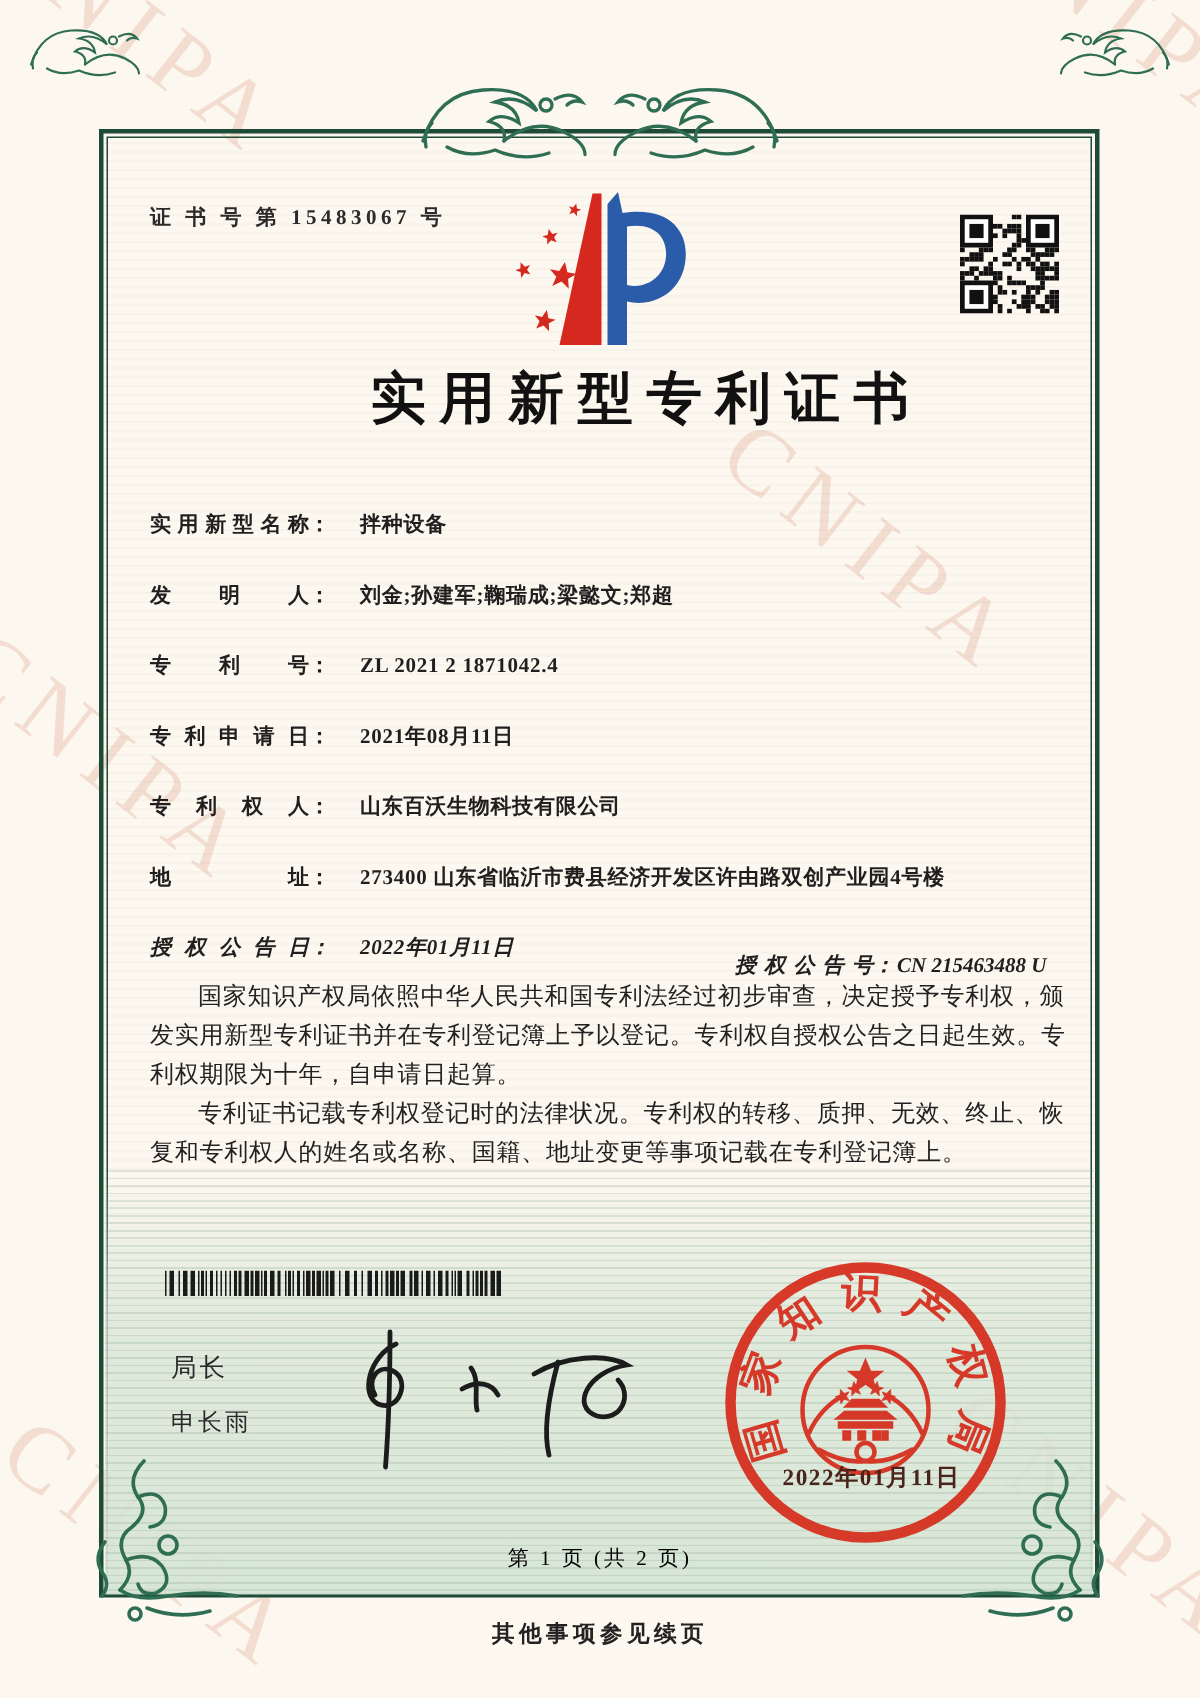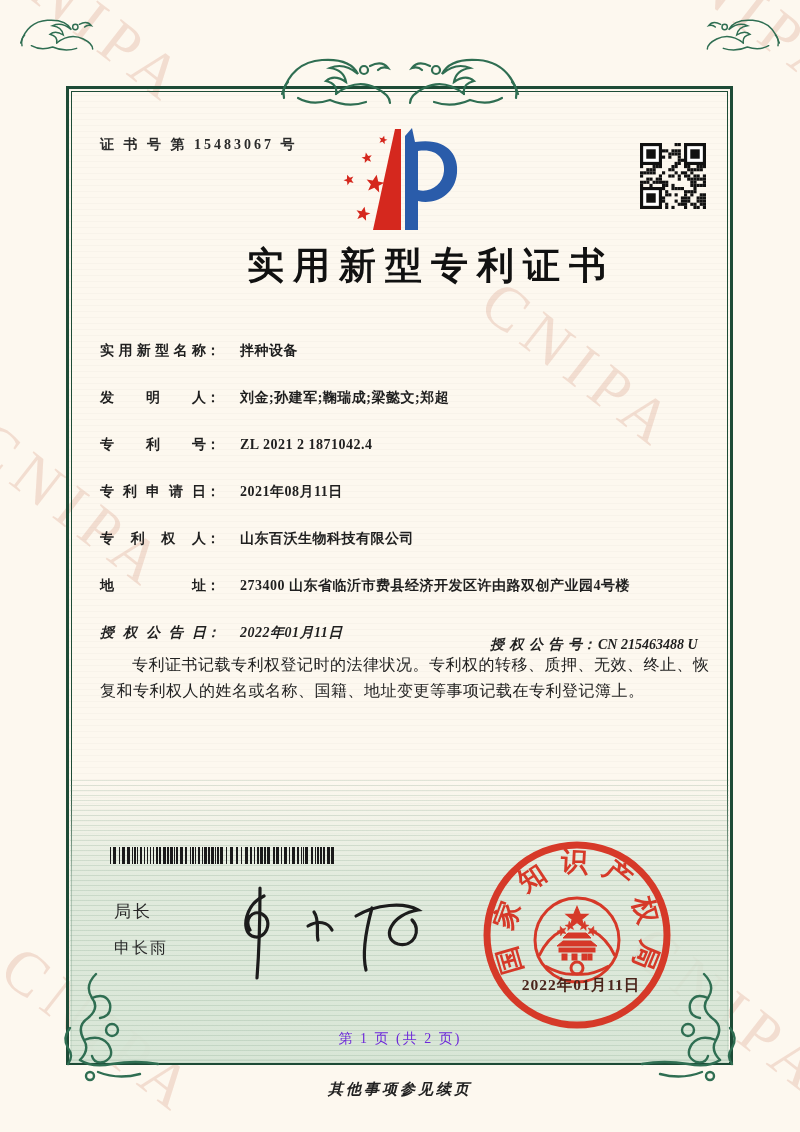"国家知识产权局依照中华人民共和国专利法经过初步审查，决定授予专利权，颁发实用新型" p { html: none -> <p>国家知识产权局依照中华人民共和国专利法经过初步审查，决定授予专利权，颁发实用新型专利证书并在专利登记簿上予以登记。专利权自授权公告之日起生效。专利权期限为十年，自申请日起算。</p> }
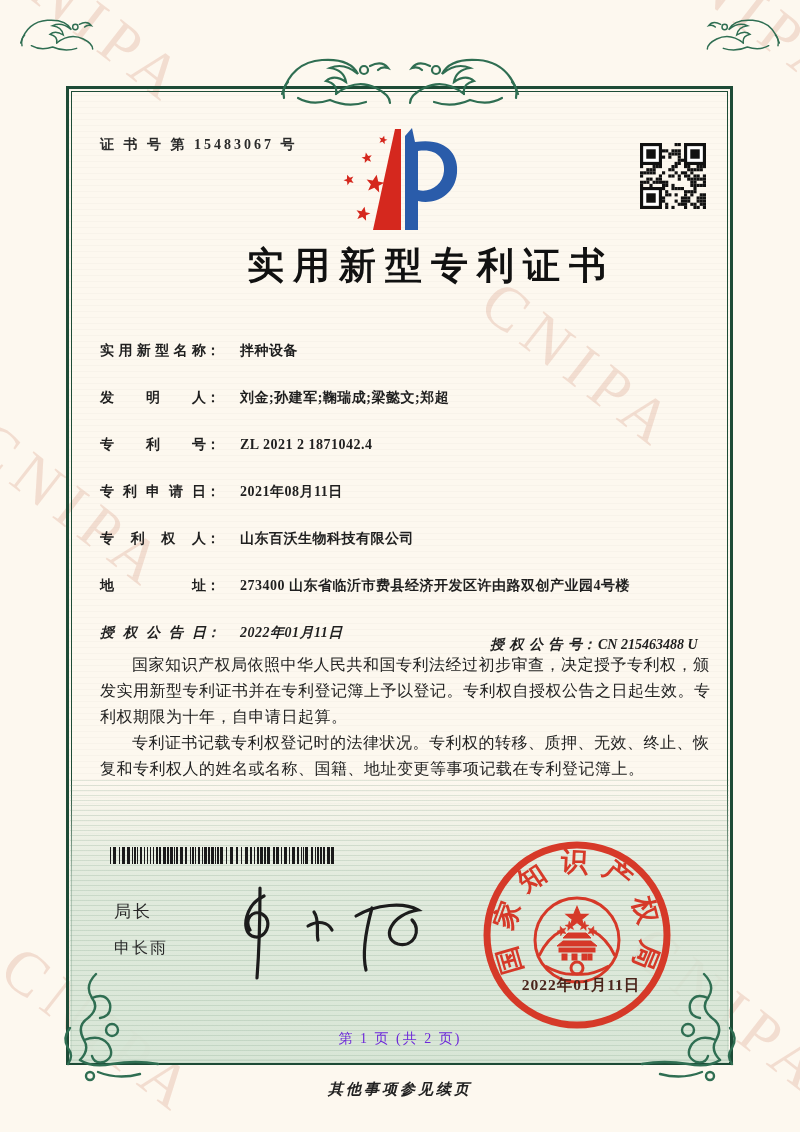"第 1 页 (共 2" .pagenum { color: #6d28d9 -> #000000 }
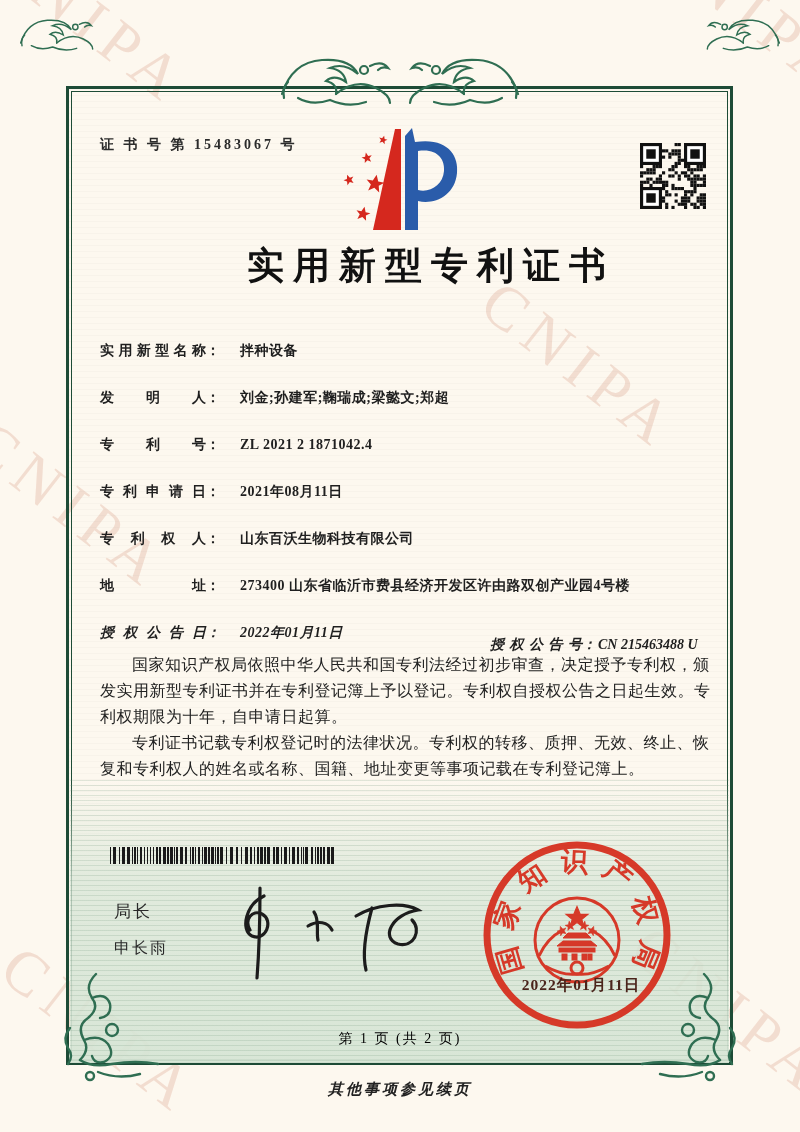"其他事项参见续页" .note { font-style: italic -> none }
